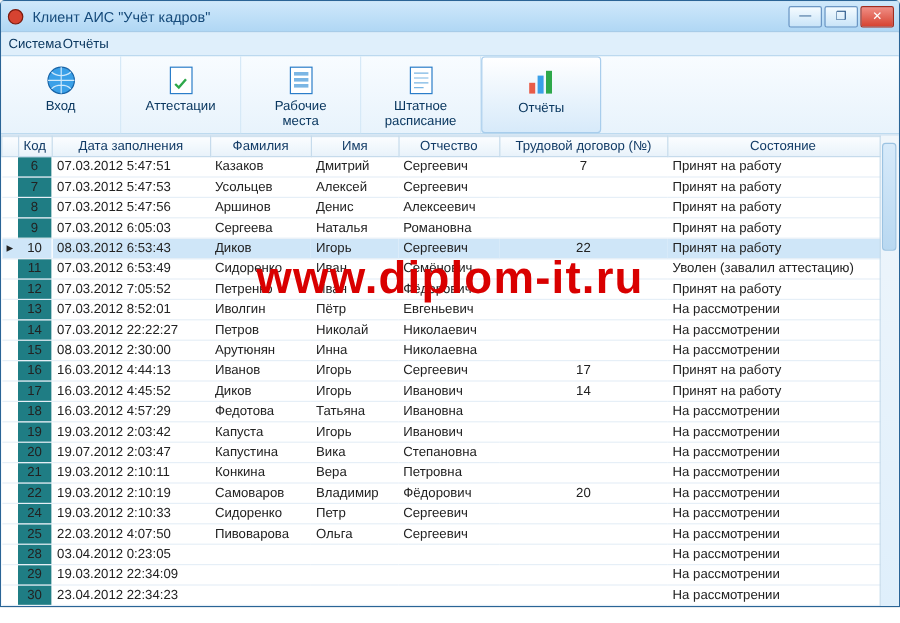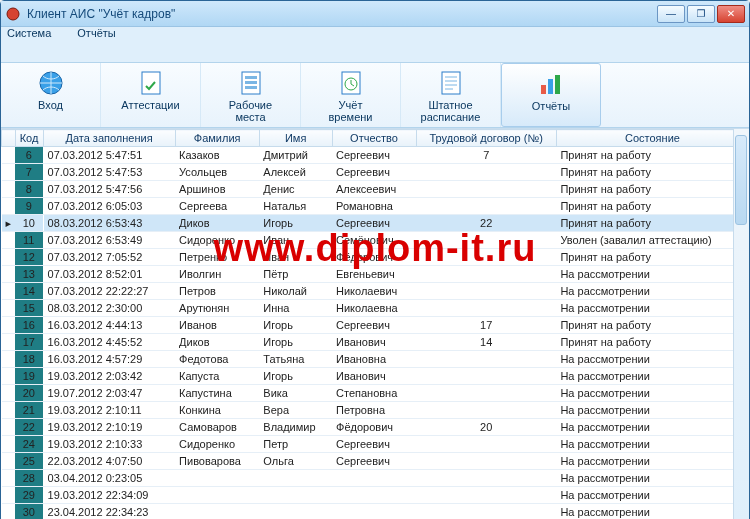"Система" .menubar { align-items: none -> center; gap: 26px -> 1px; height: 36px -> 20px }
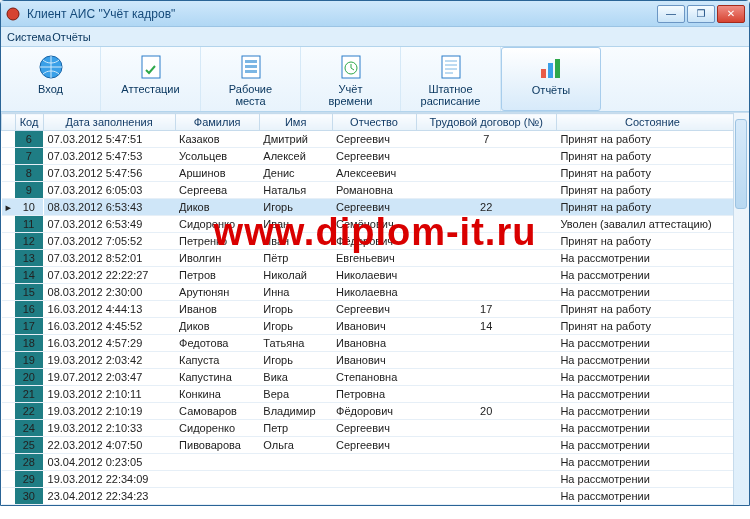"Учёт времени" div.tool-btn { html: <div> <div> <svg> <rect></rect> <circle></circle> <path></path> </svg> </div> <div>Учёт времени</div> </div> -> none }
